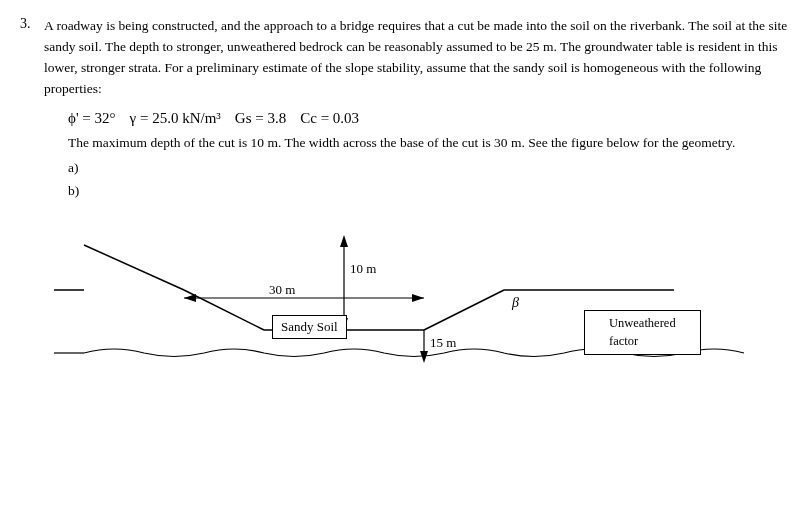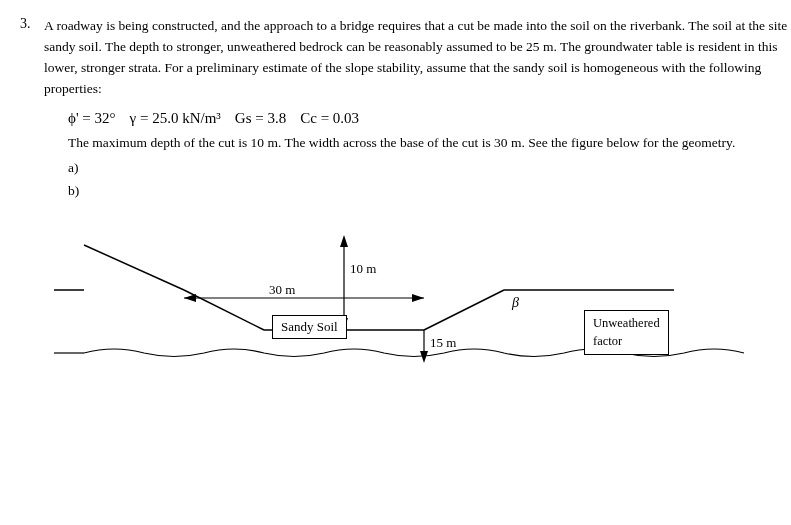"Unweathered" .unweathered-label { padding: 4px 8px -> 4px 24px }
